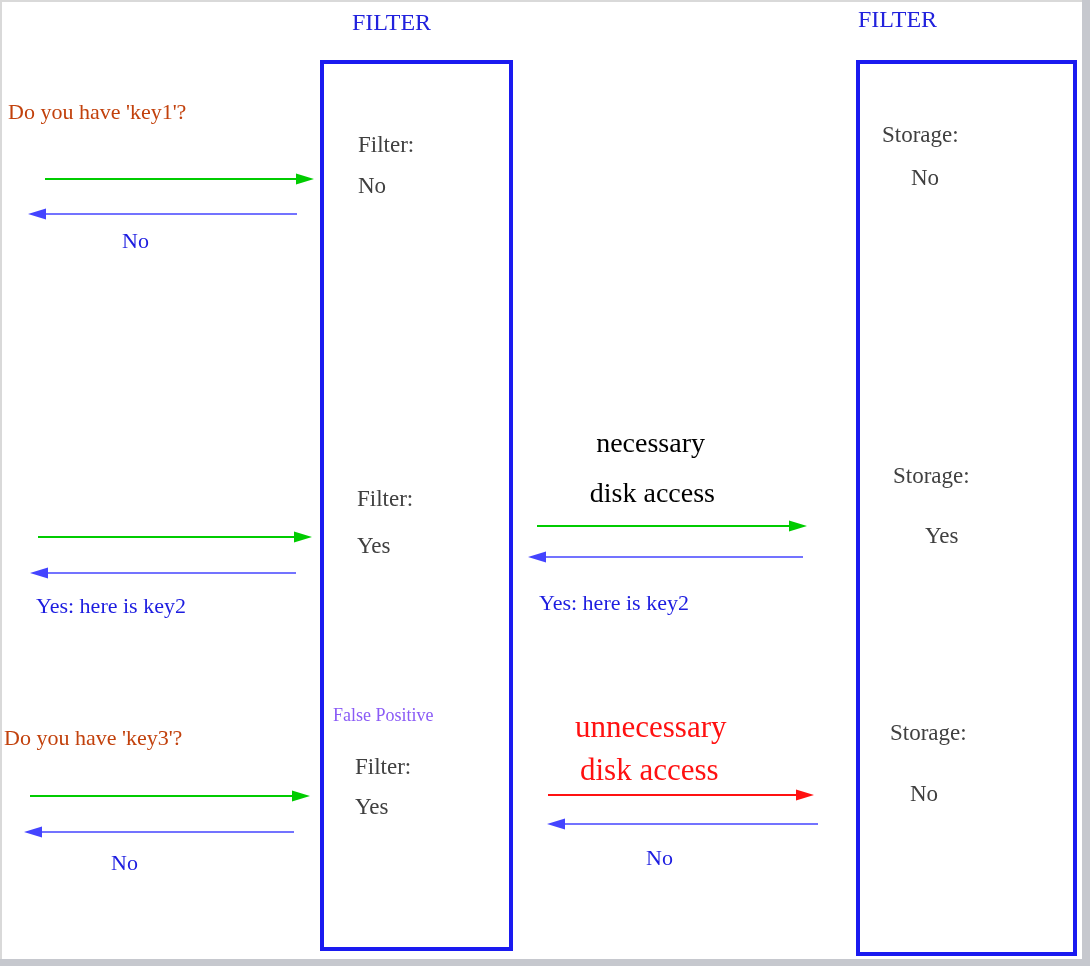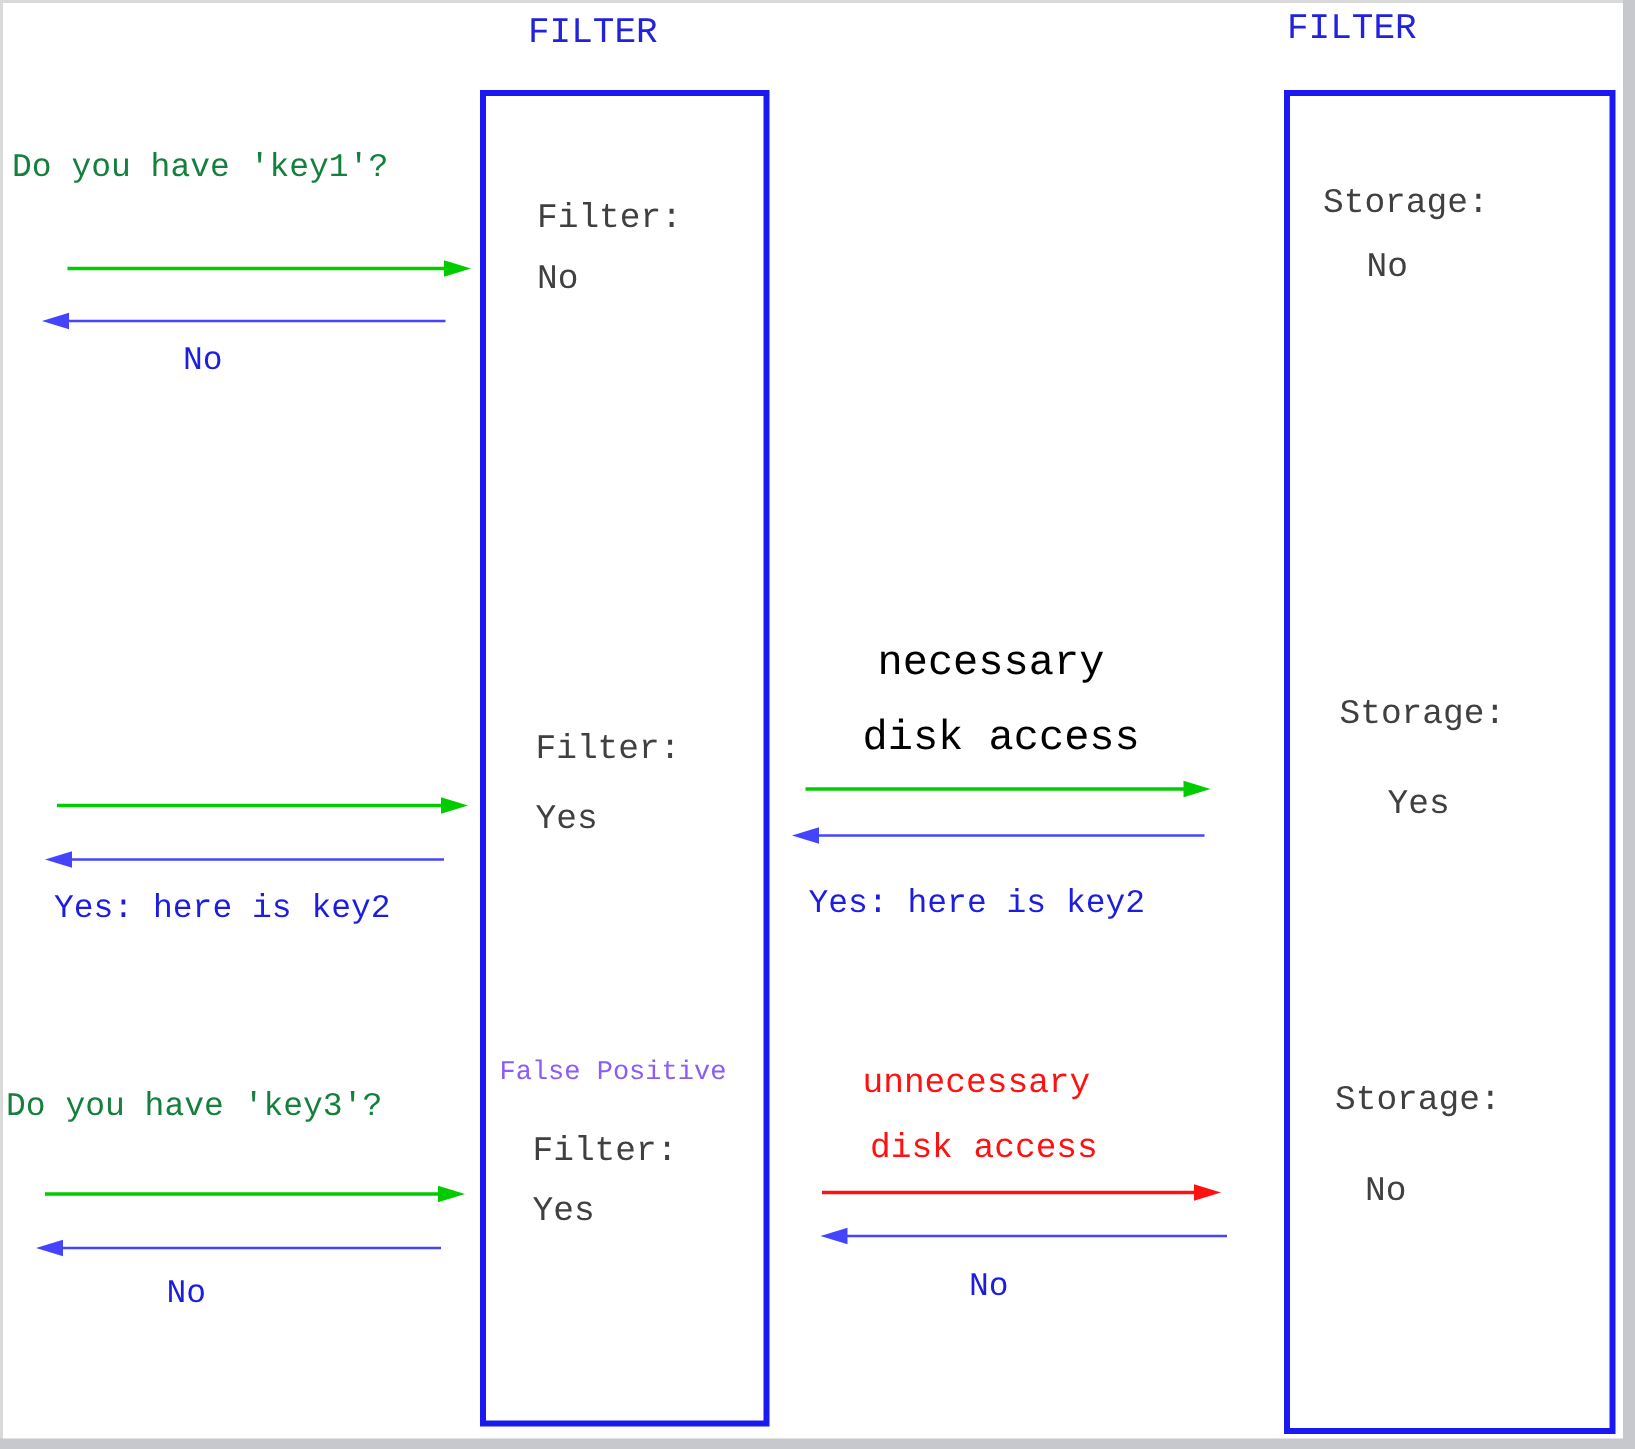"FILTER" #canvas { font-family: Liberation Mono, monospace -> Liberation Serif, serif }
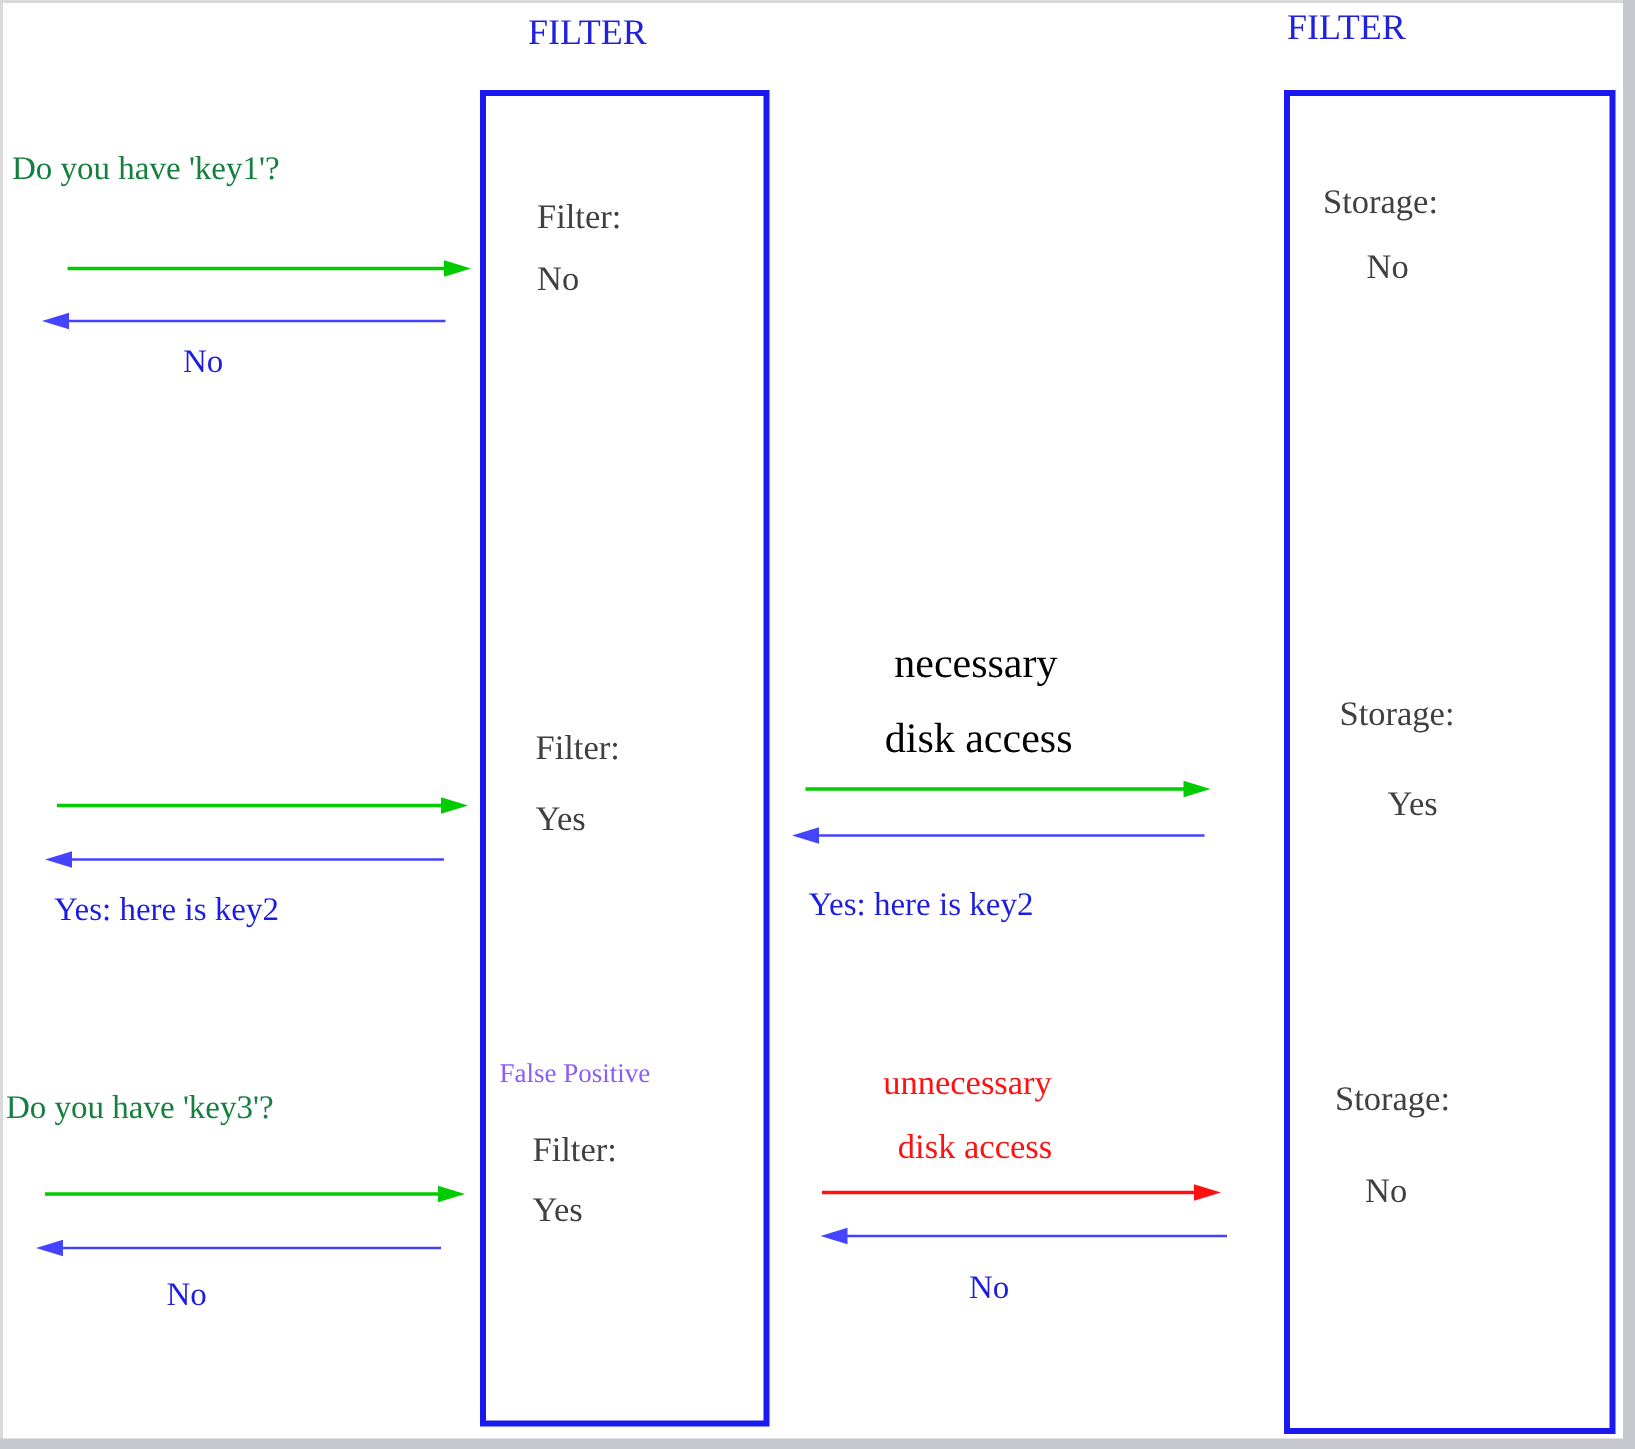"Do you have 'key1'?" .t-green { color: #15803d -> #c2410c }
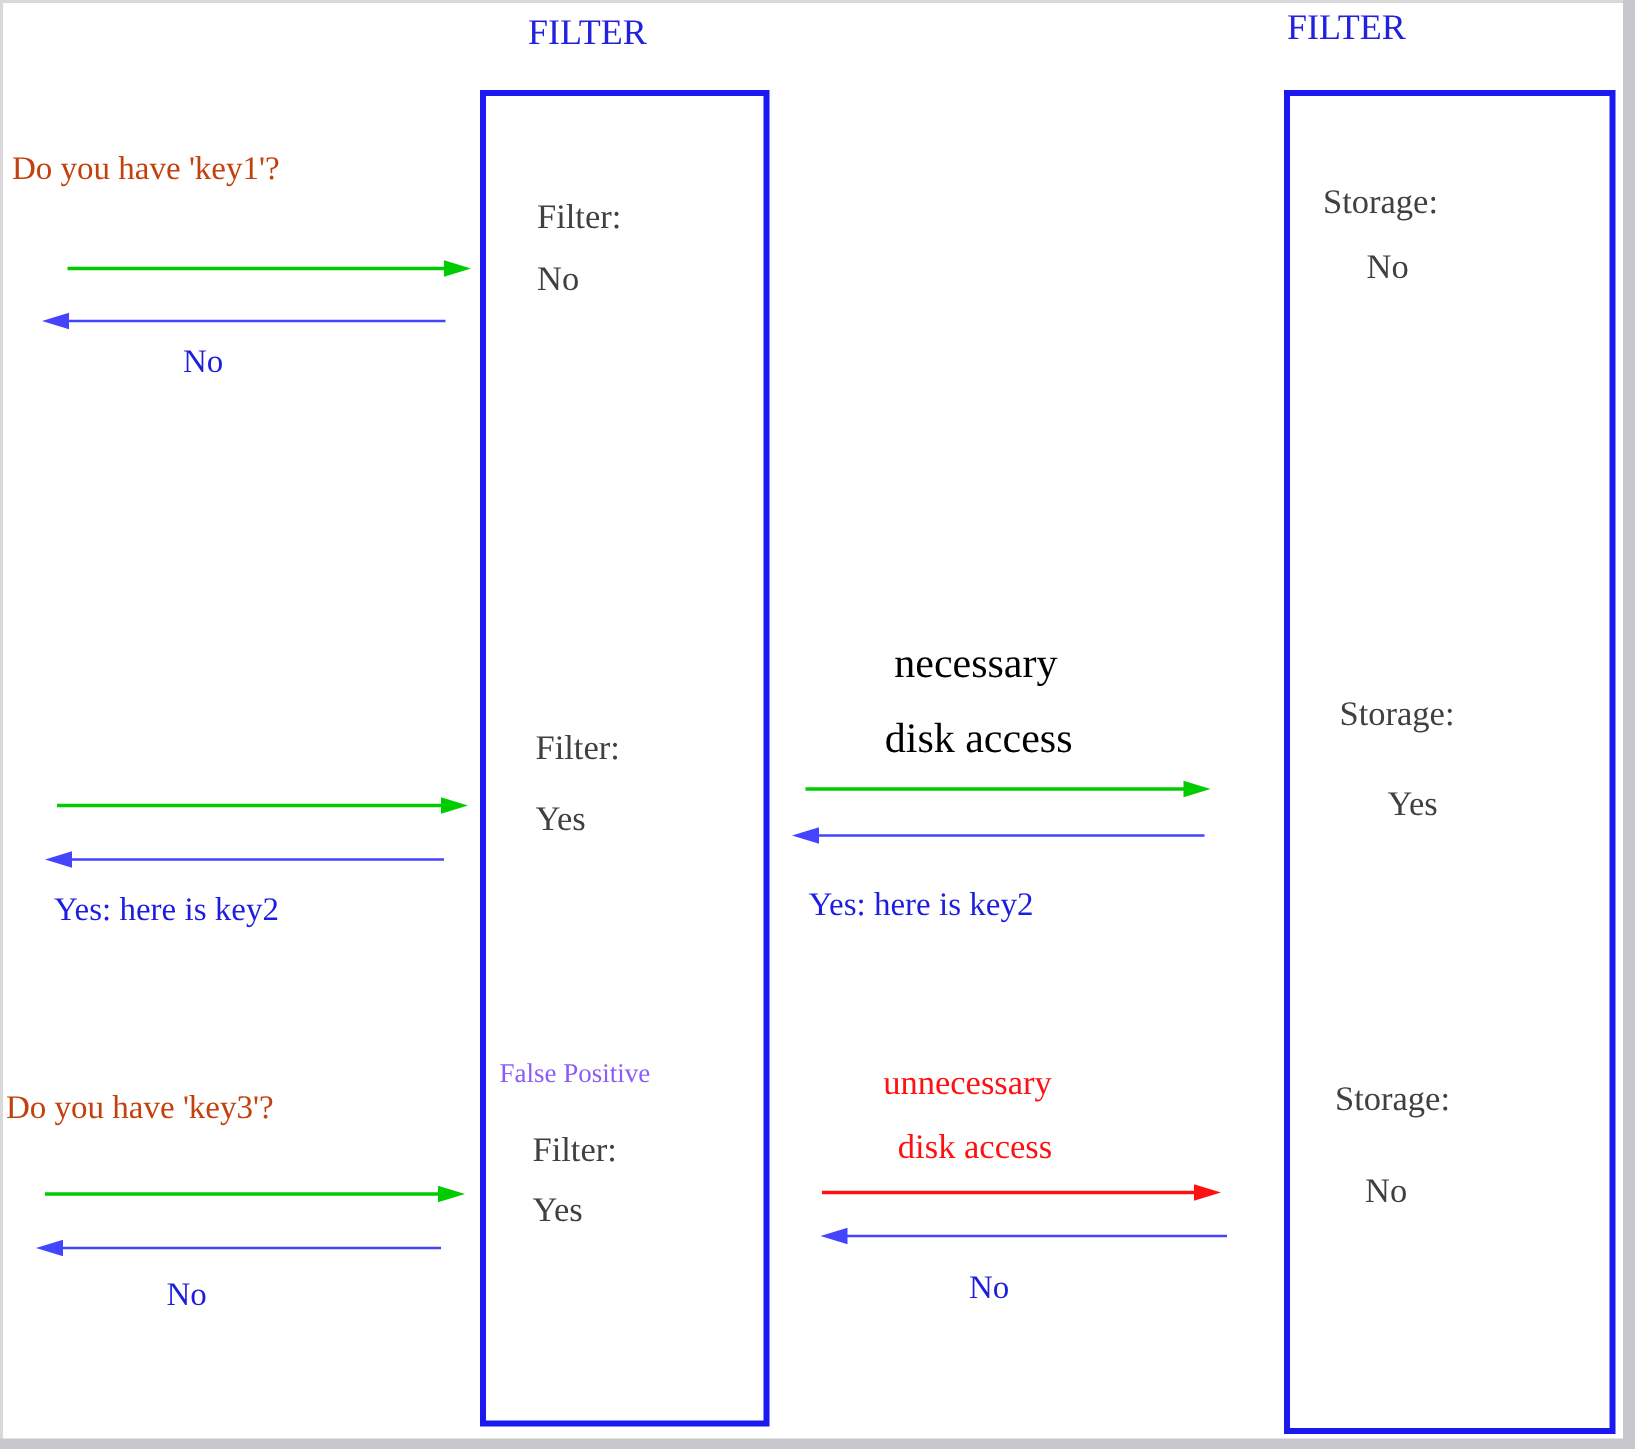"unnecessary" .t-cap-red { font-size: 23px -> 31px; text-align: center -> none }
